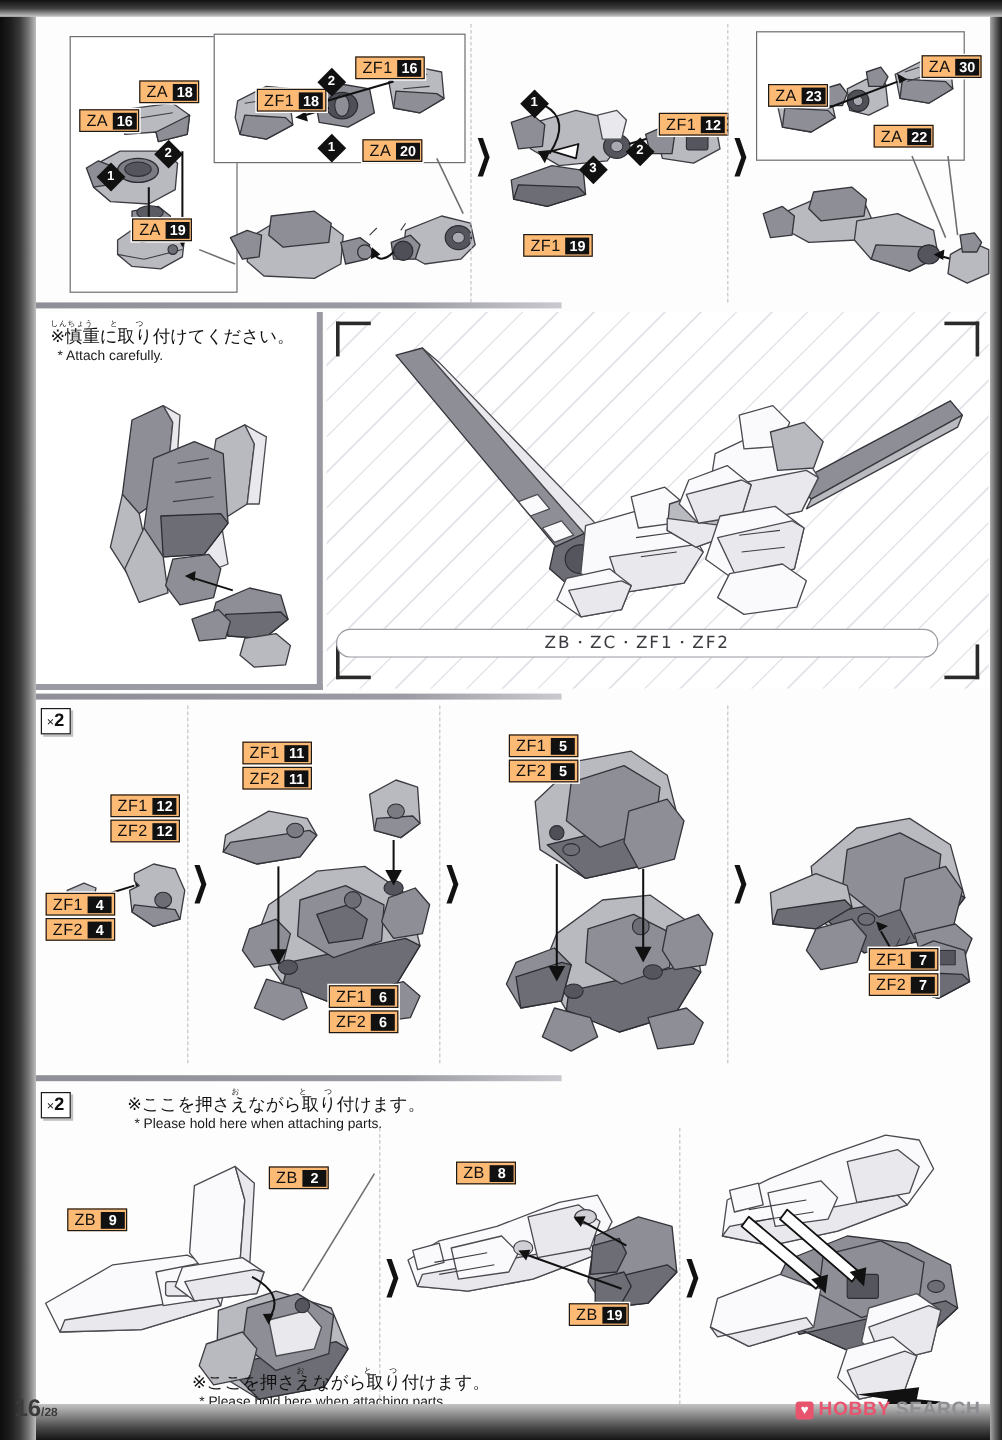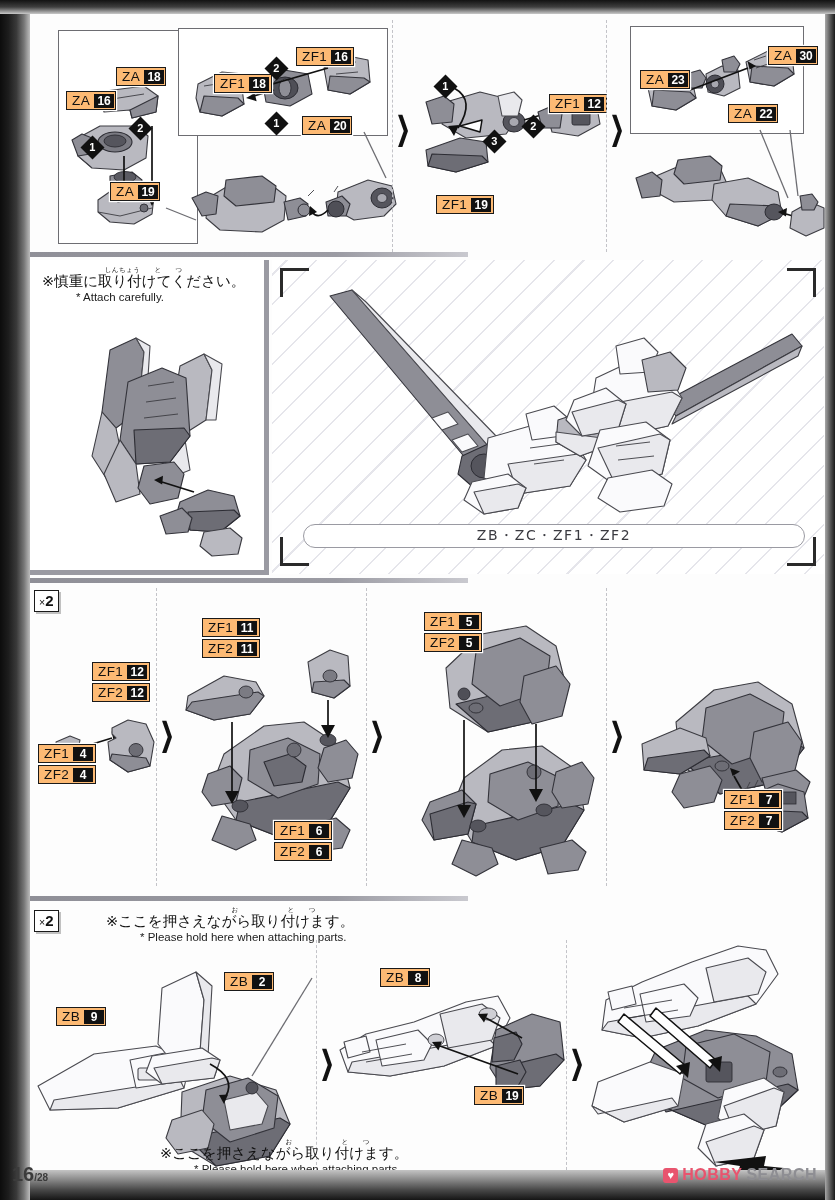"しんちょう と つ" .note .ruby { text-align: center -> none }
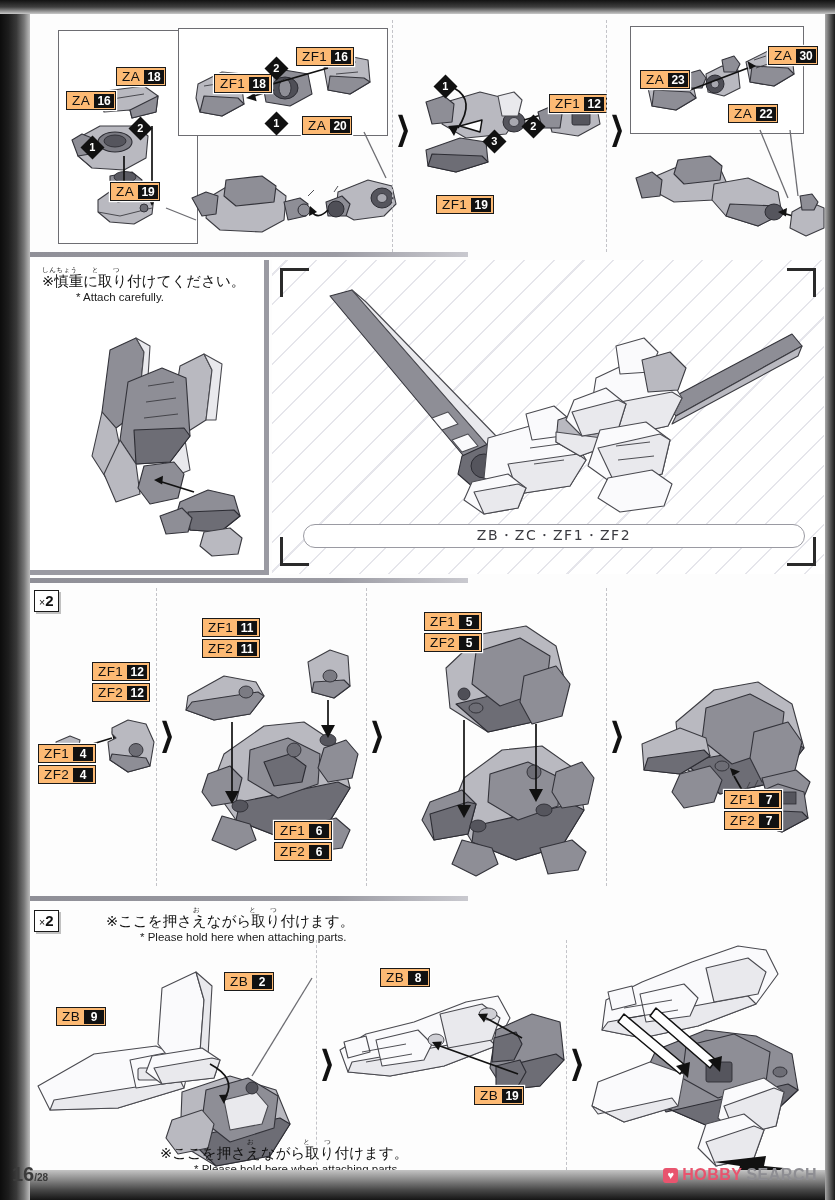"* Attach carefully." .note .en { margin-left: 28px -> none }
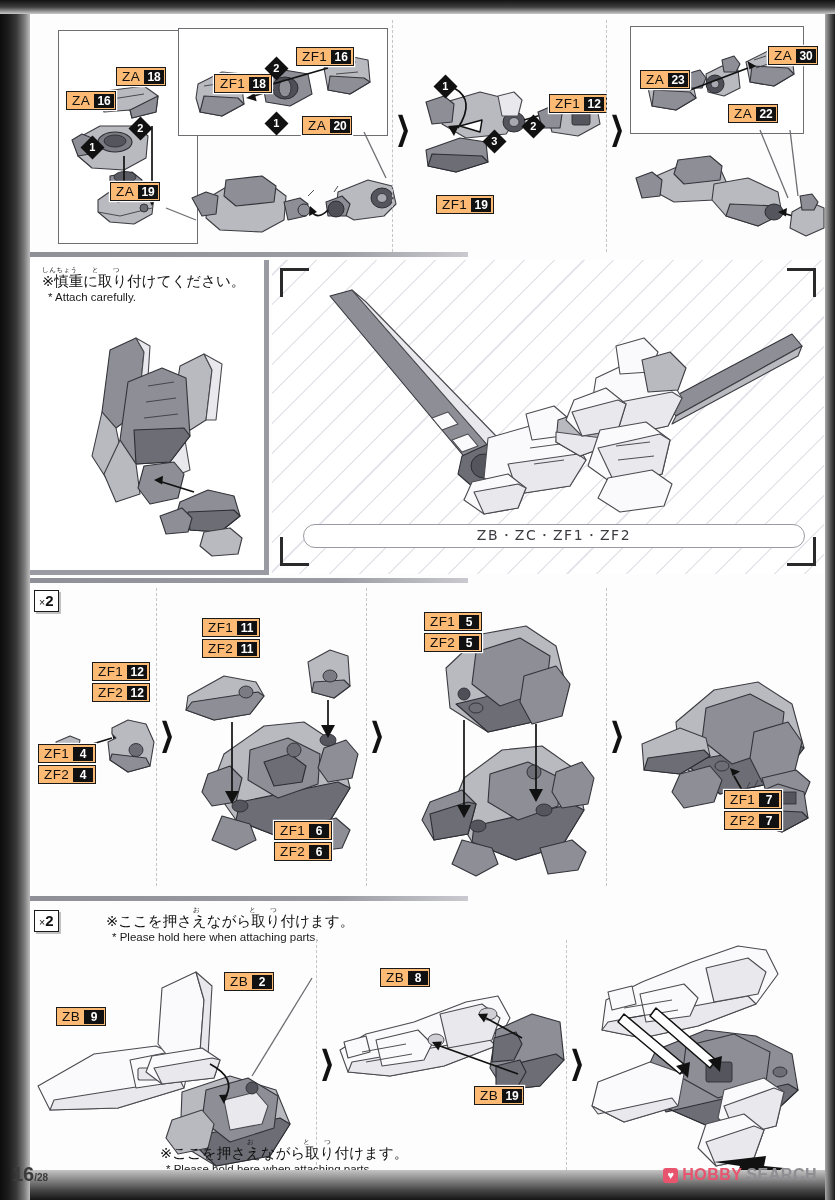"ZB・ZC・ZF1・ZF2" div.caption-bar { left: 31px -> 8px }
